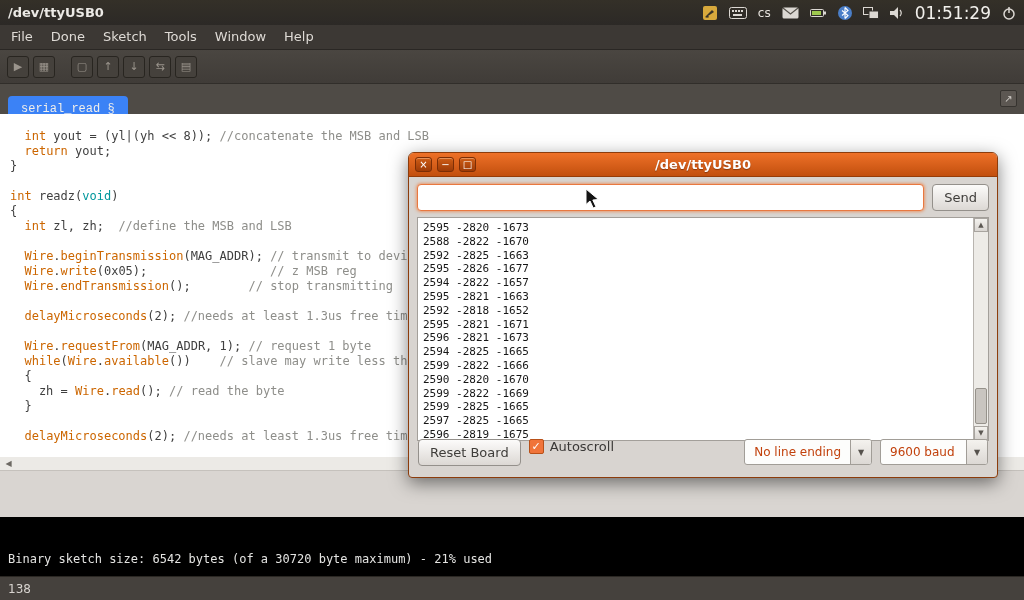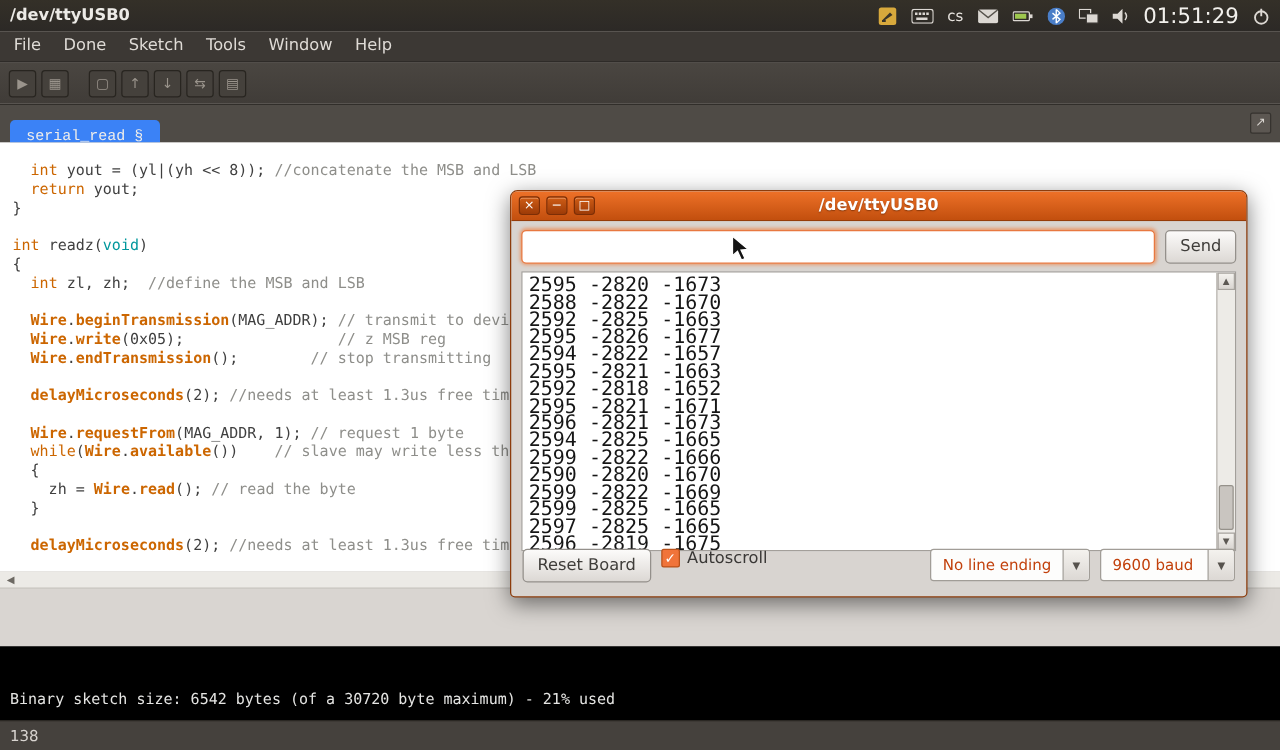"2595 -2820 -1673" .out-text { font-size: 16px -> 11px }
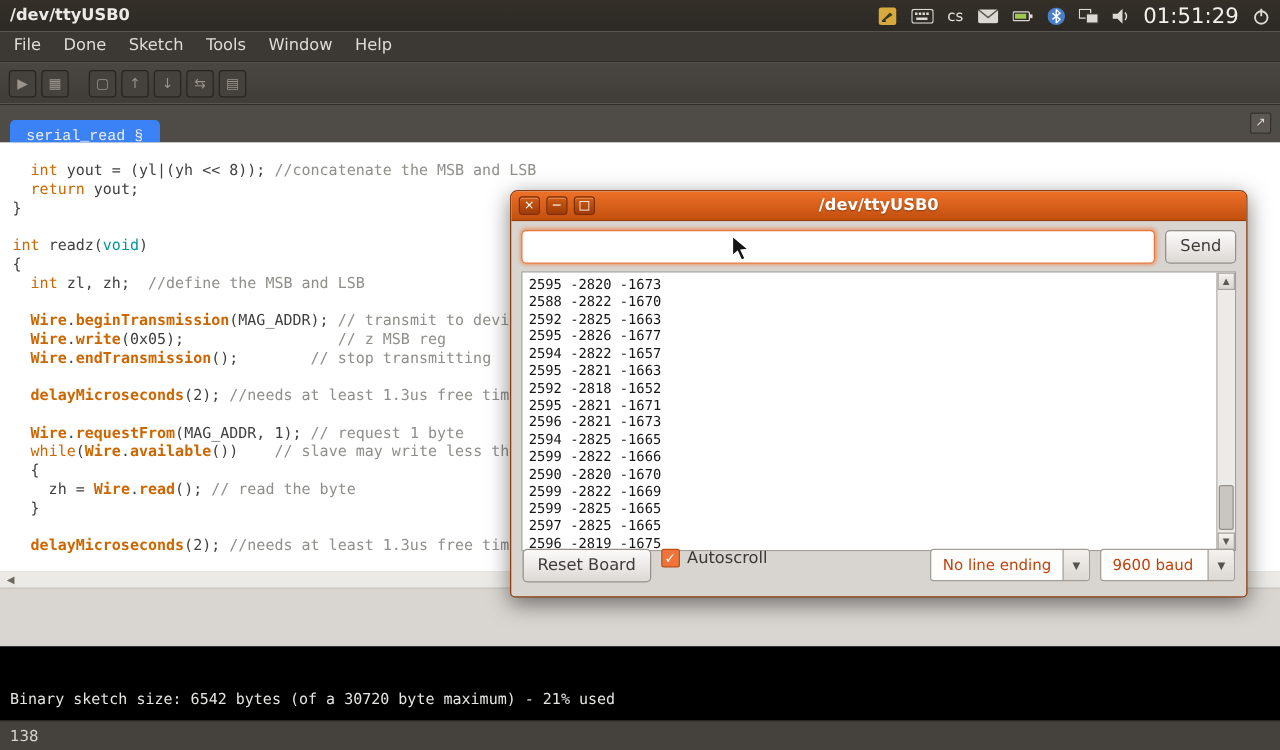"Wire" .tok-fn { font-weight: bold -> normal }
